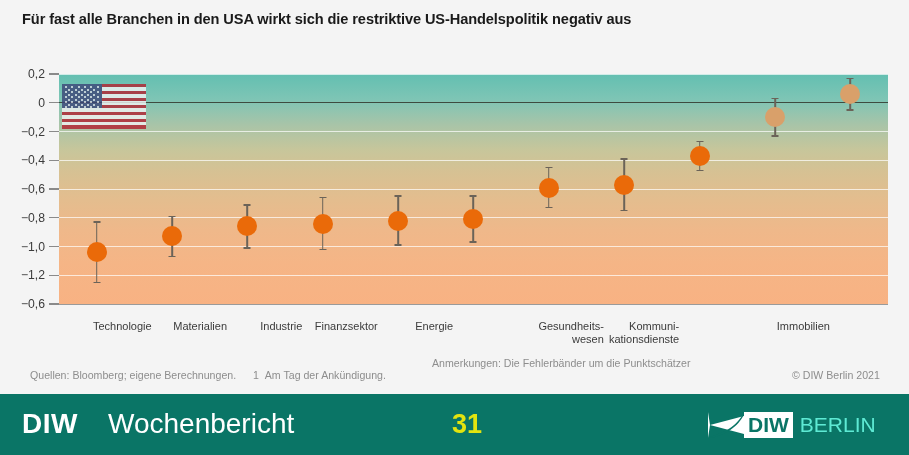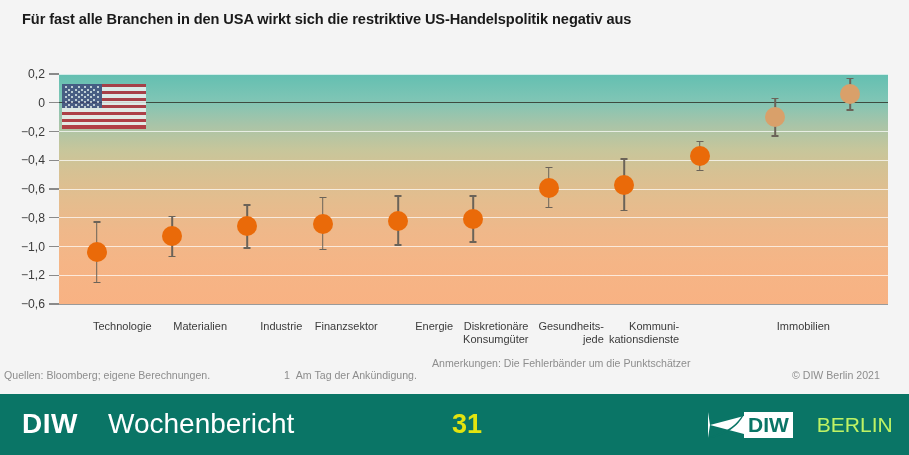"Diskretionäre" div.xlabel { html: <div> <div>Diskretionäre</div> <div>Konsumgüter</div> </div> -> none }
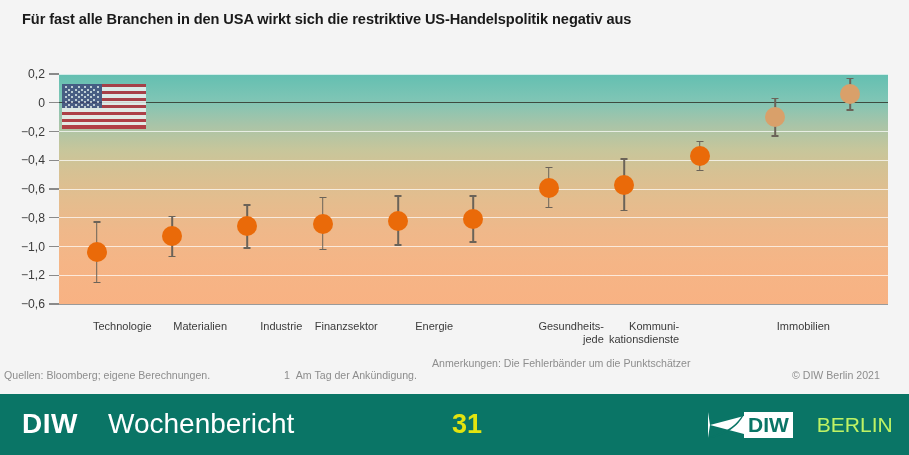"jede" div { text: jede -> wesen }
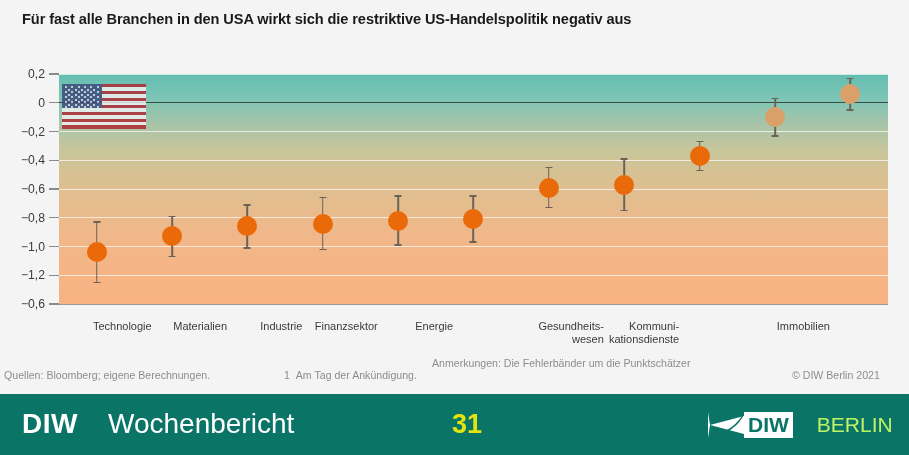"Quellen: Bloomberg; eigene Berechnungen." .fn-sources { left: 4px -> 30px }
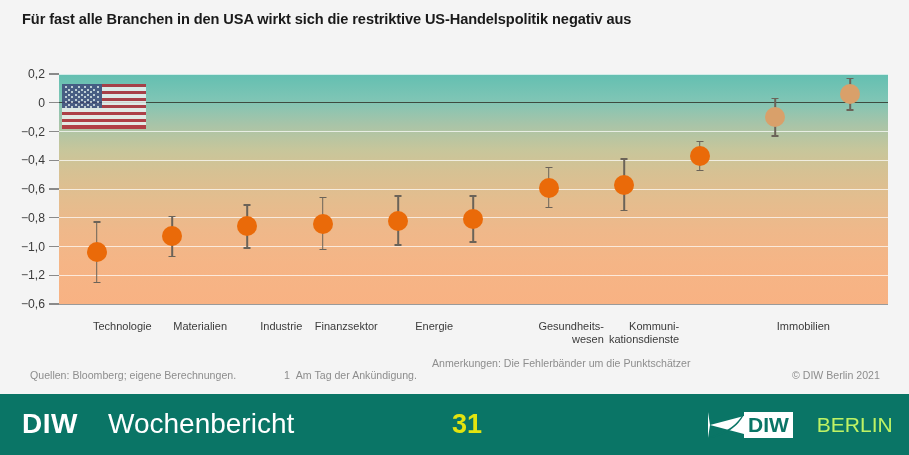"1 Am Tag der Ankündigung." .fn-note1 { left: 284px -> 253px }
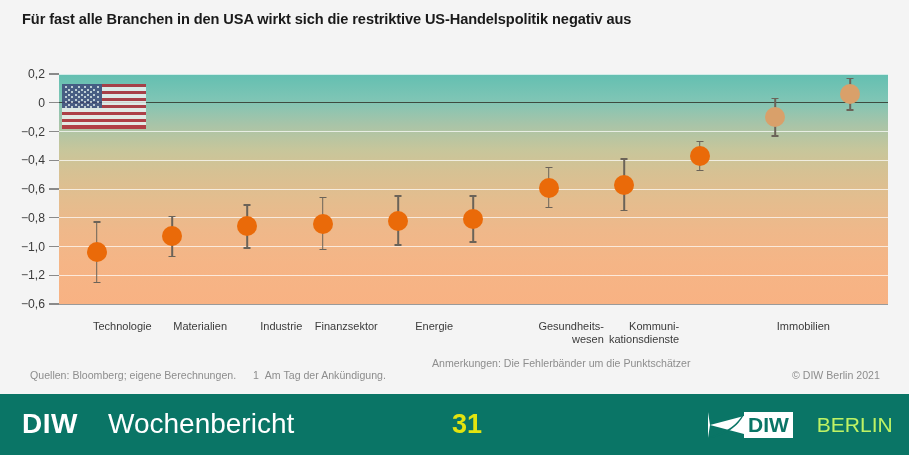"BERLIN" .f-logo-berlin { color: #bef264 -> #5eead4; padding-left: 24px -> 7px }
